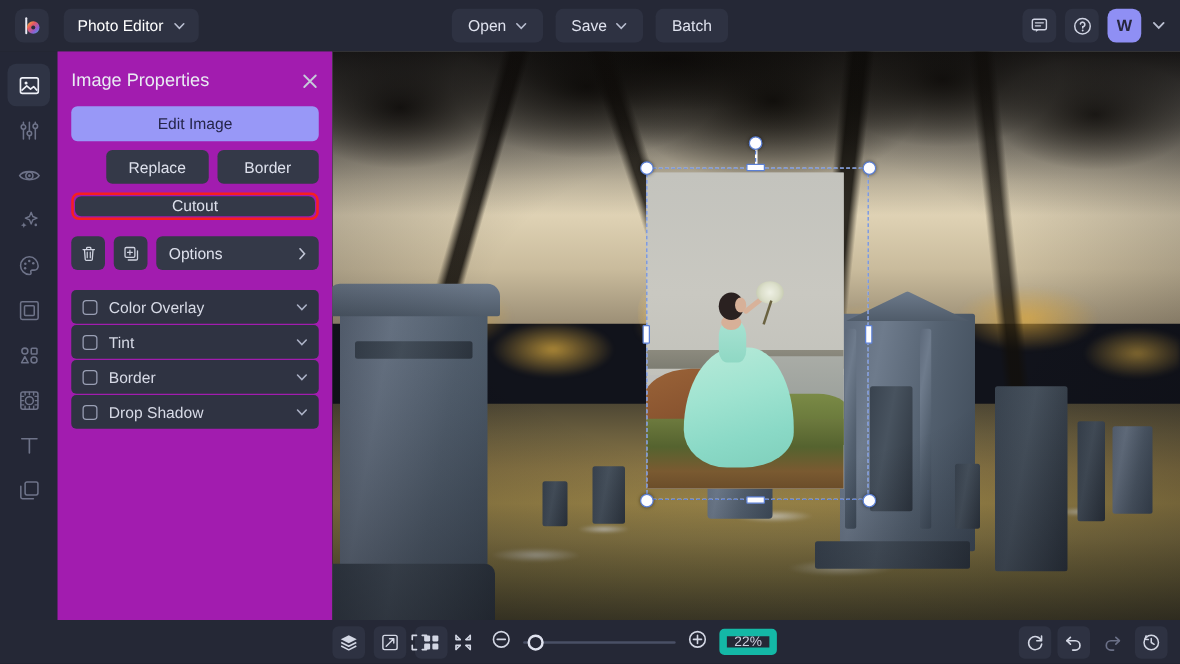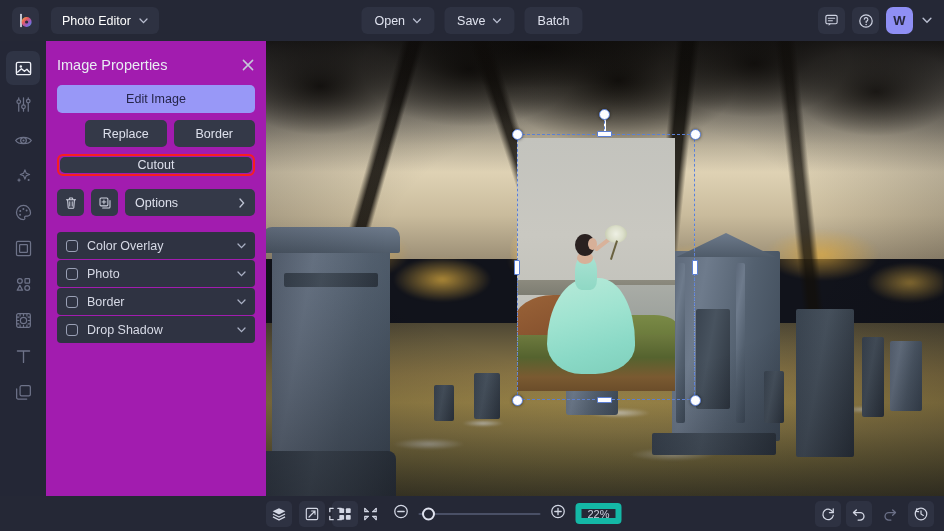"Photo" span.opt-label { text: Photo -> Tint }
